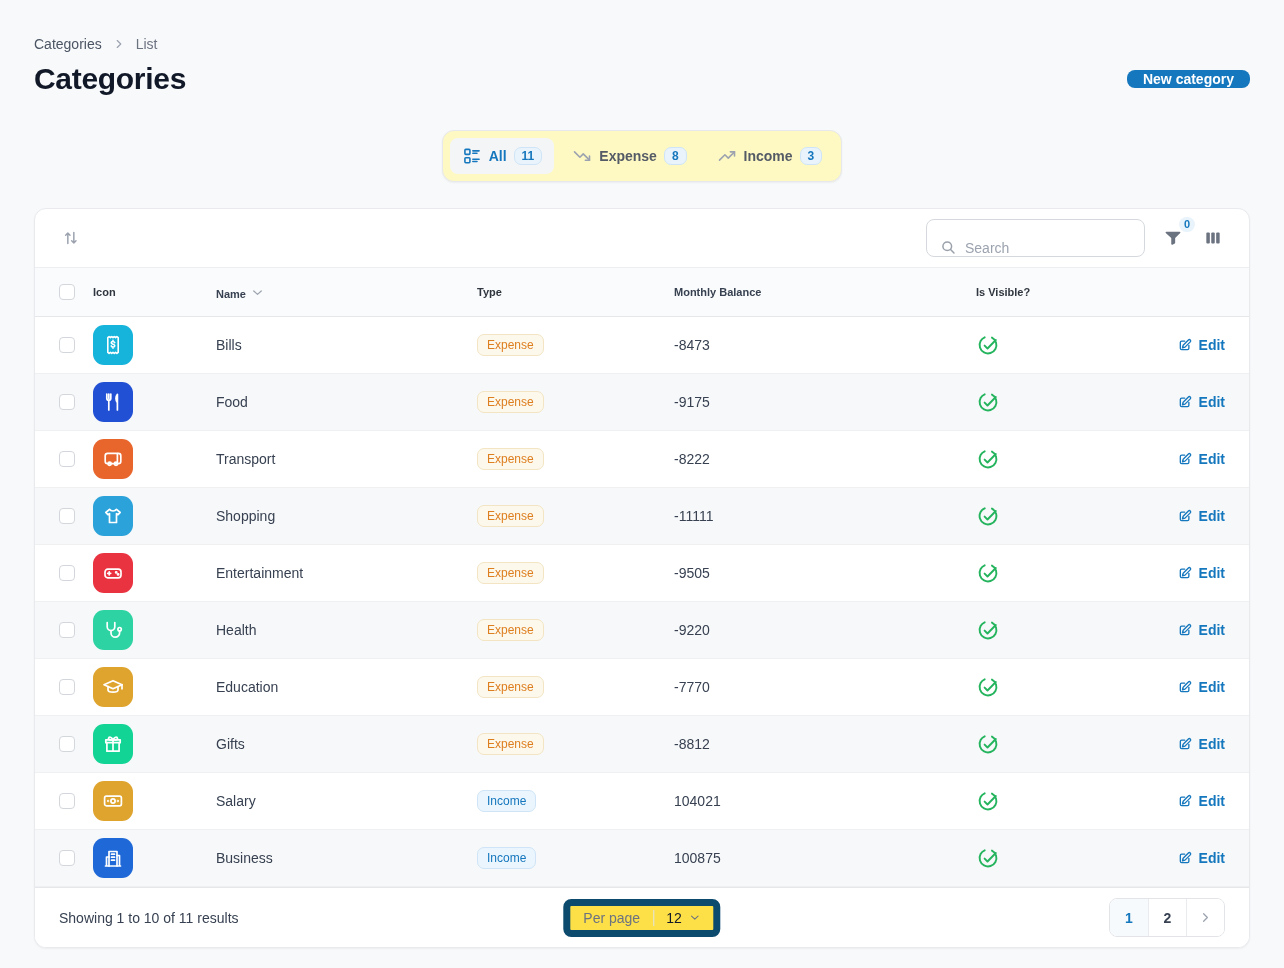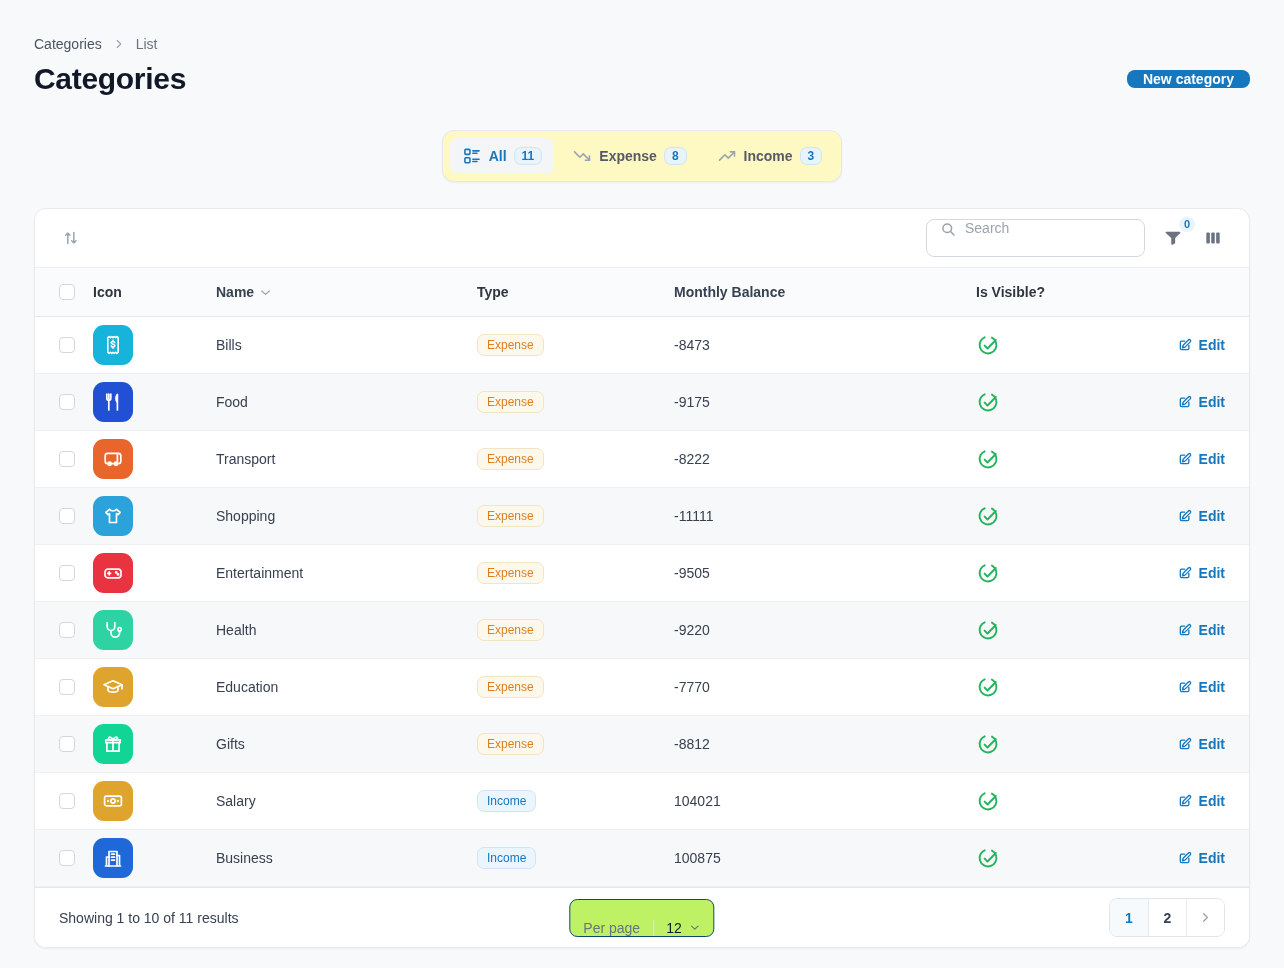"Search" .search-box { align-items: flex-start -> flex-end }
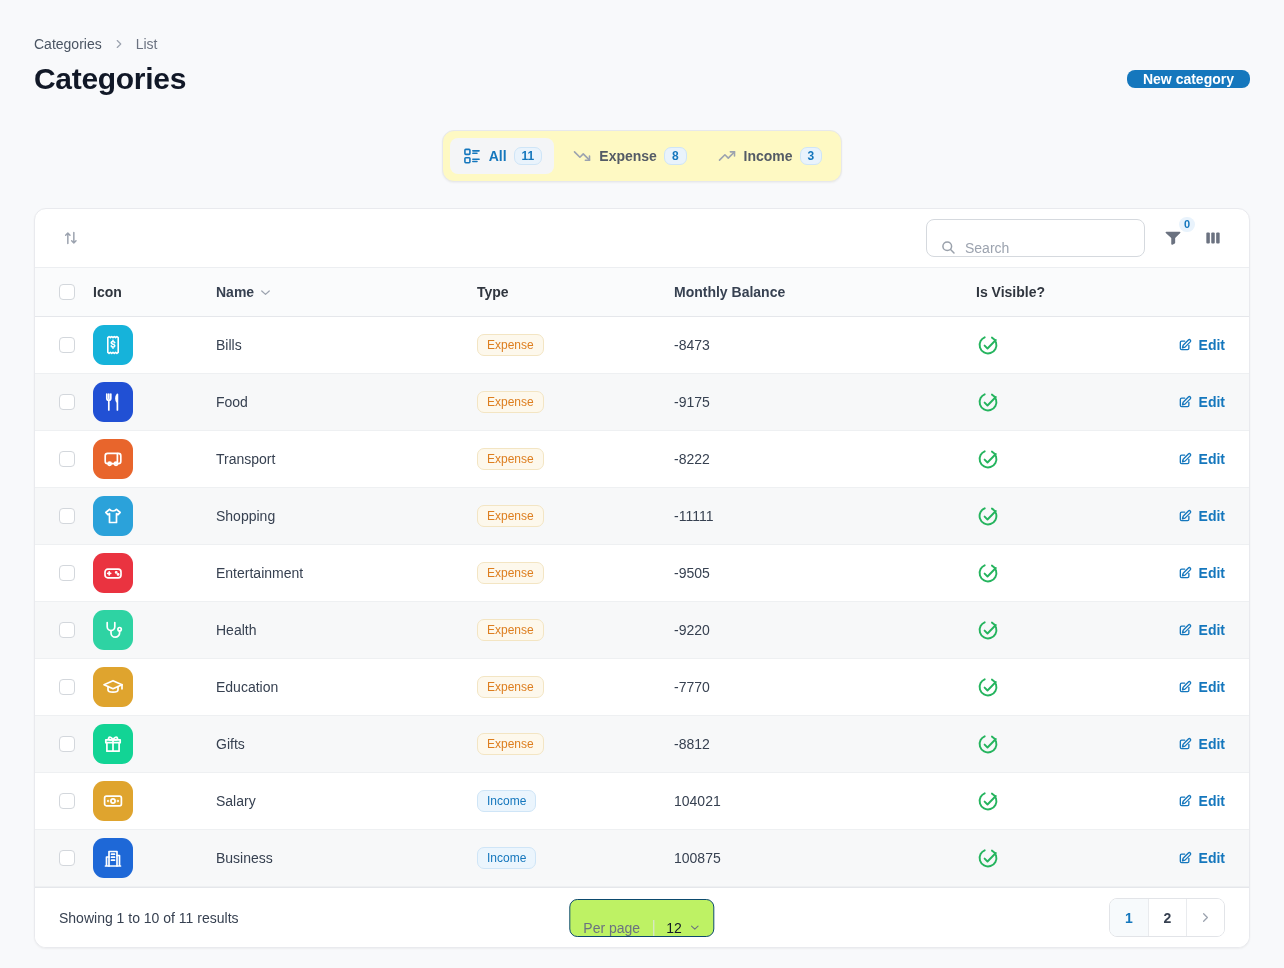"Icon" .thead { font-size: 14px -> 11px }
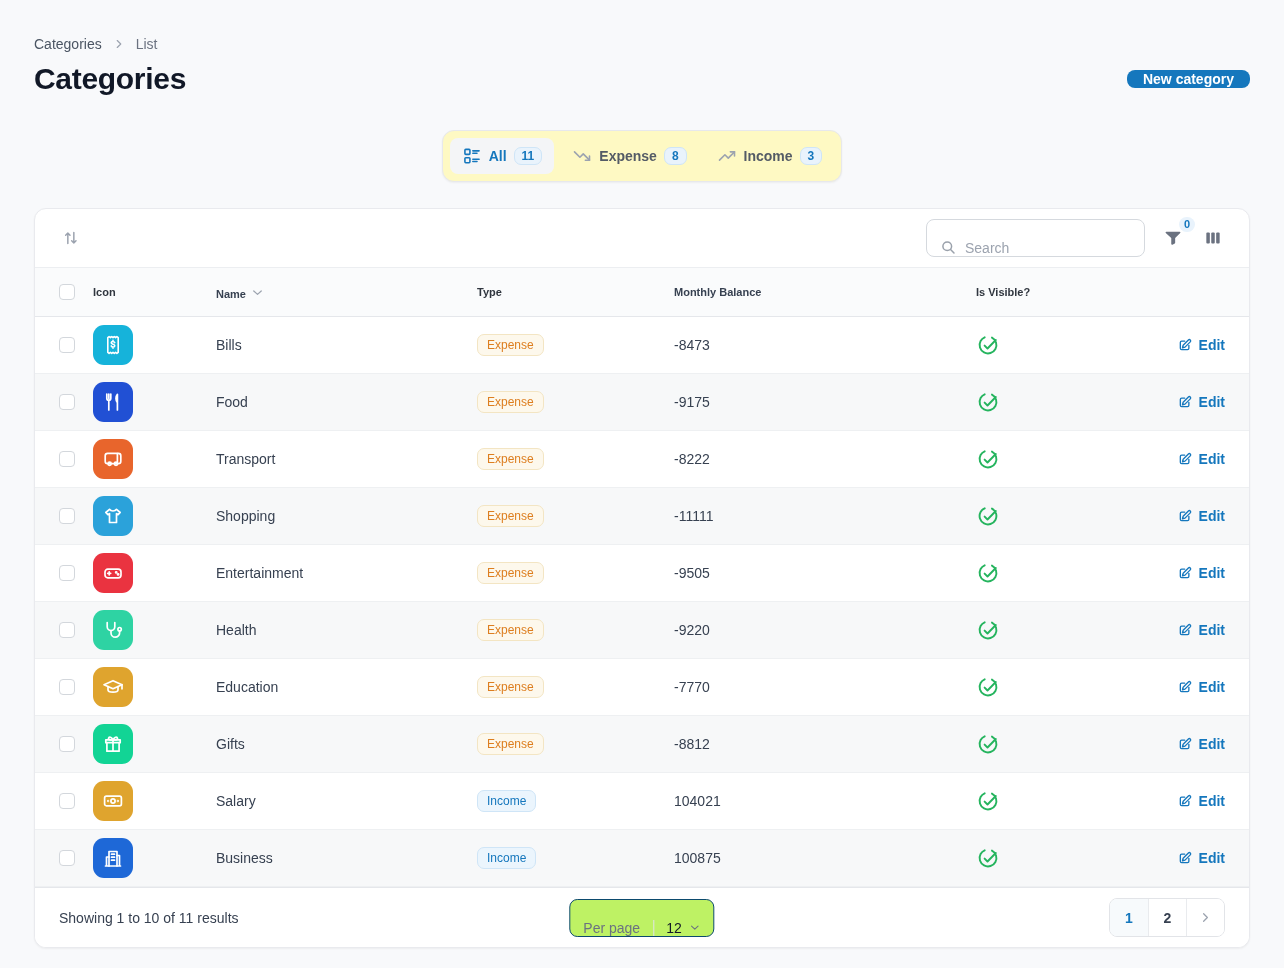"Per page" .perpage { align-items: flex-end -> center; background: #bef264 -> #fde047; border: 1px solid #0c4a6e -> 7px solid #0c4a6e }
